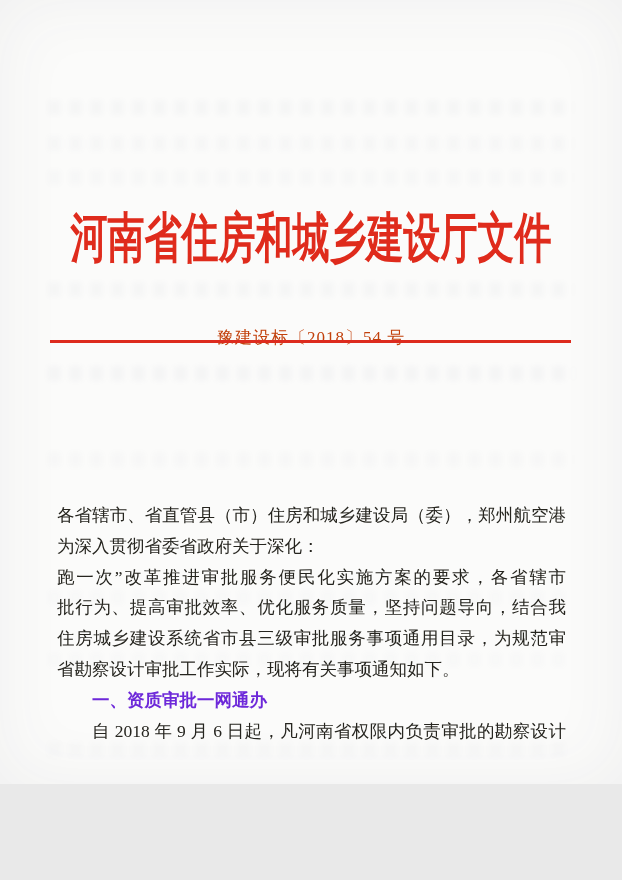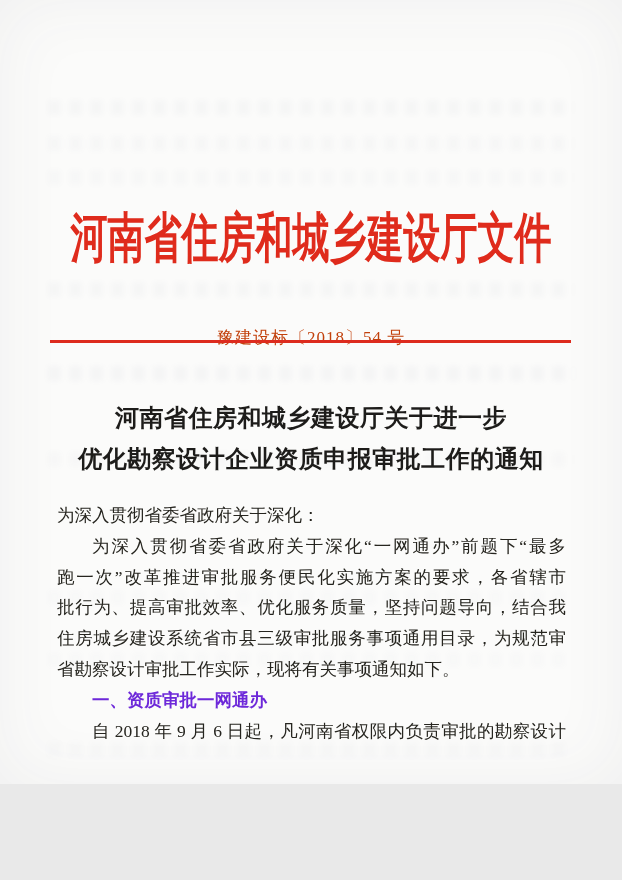"河南省住房和城乡建设厅关于进一步" div.doc-title { html: <div> <div>河南省住房和城乡建设厅关于进一步</div> <div>优化勘察设计企业资质申报审批工作的通知</div> </div> -> none }
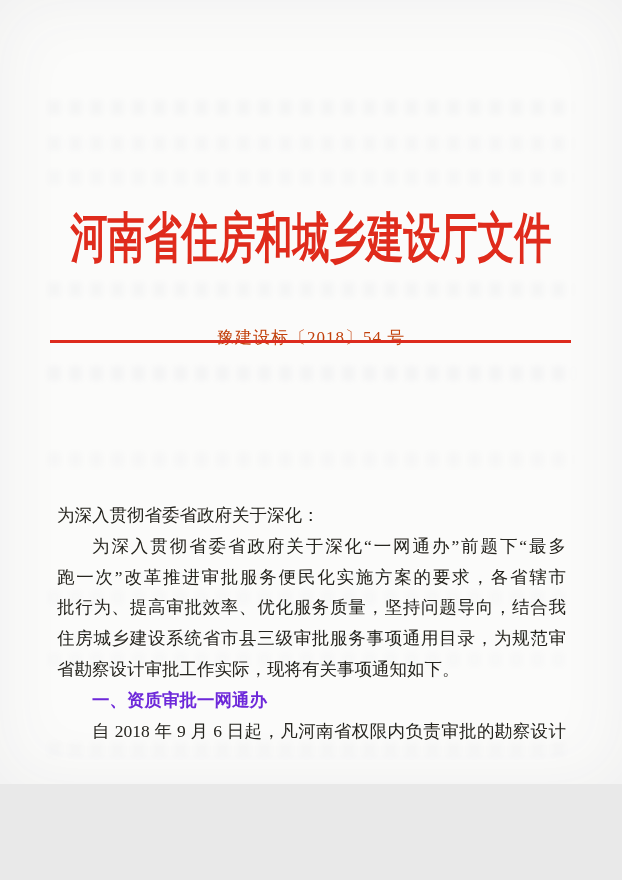"各省辖市、省直管县（市）住房和城乡建设局（委），郑州航空港" div.line { html: none -> <div>各省辖市、省直管县（市）住房和城乡建设局（委），郑州航空港</div> }
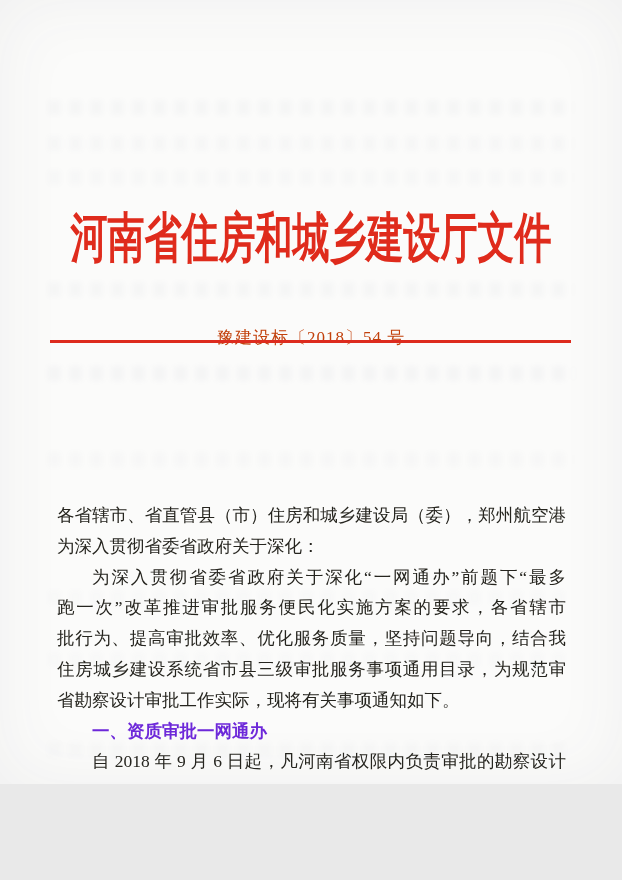"为深入贯彻省委省政府关于深化“一网通办”前题下“最多" div.line { html: <div>为深入贯彻省委省政府关于深化“一网通办”前题下“最多</div> -> none }
